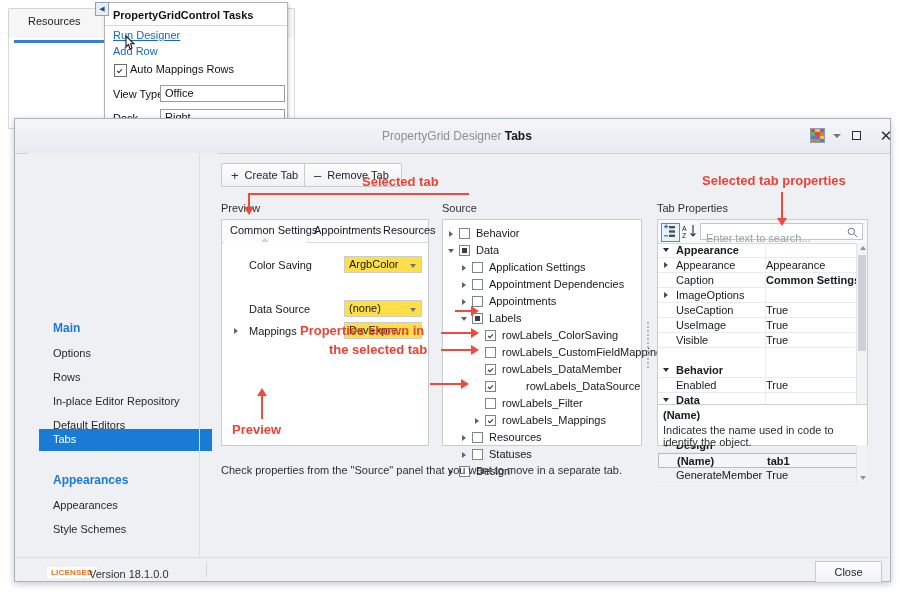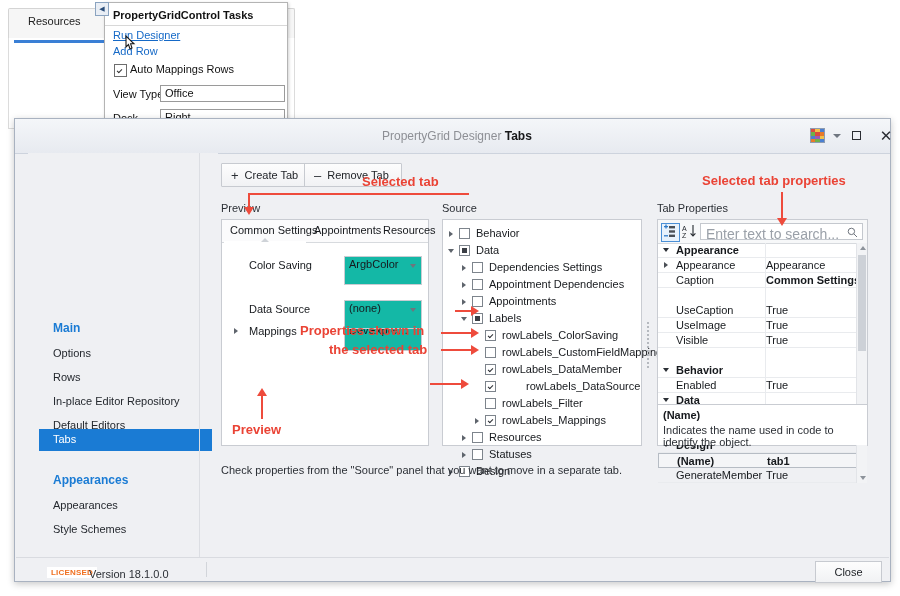"Enter text to search..." #pt-search-ph { font-size: 14px -> 11px; top: 2px -> 8px }
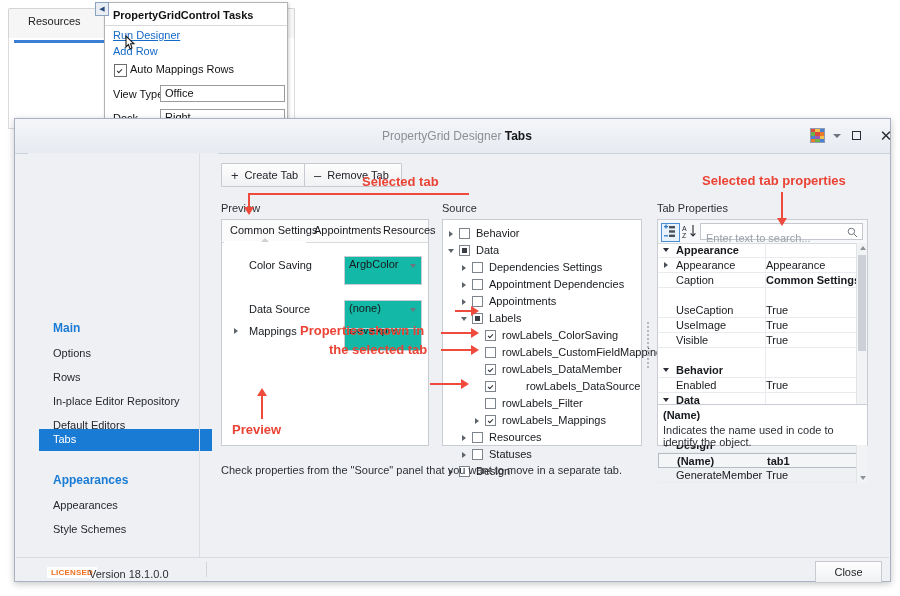"ArgbColor" .prow-val { background: #14b8a6 -> #fde047; height: 29px -> 17px }
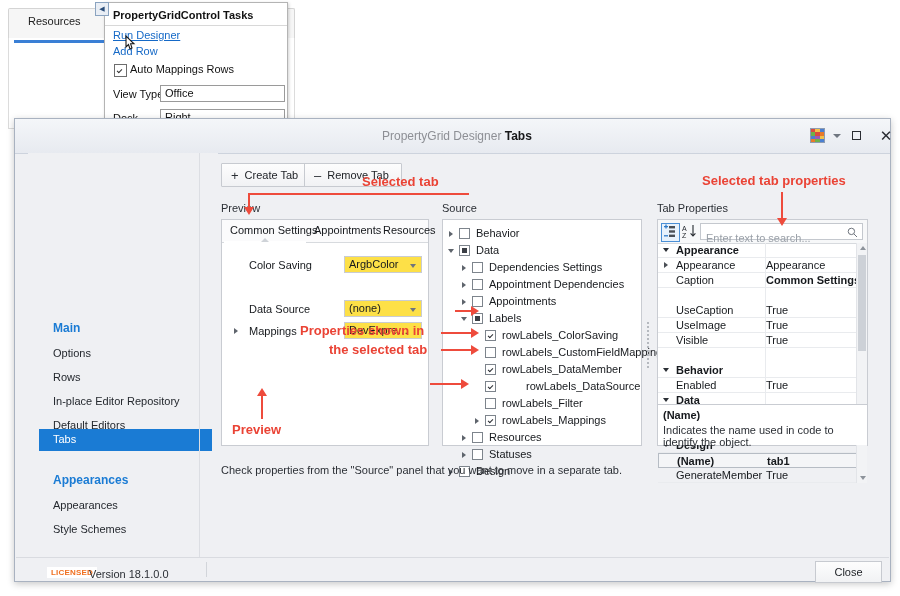"Dependencies Settings" span.tlabel { text: Dependencies -> Application }
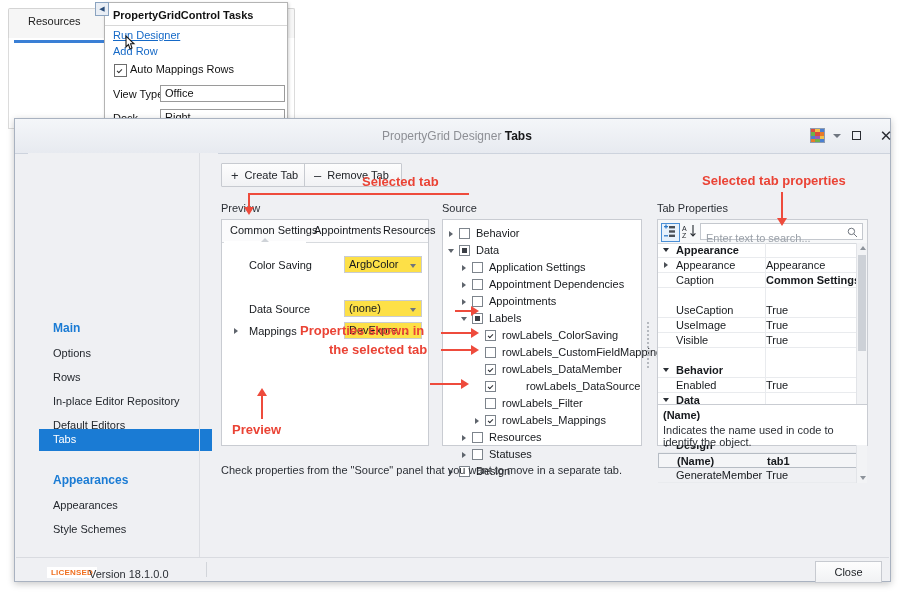"ImageOptions" div.pgrow { html: none -> <div> <span></span> <span>ImageOptions</span> <span></span> </div> }
